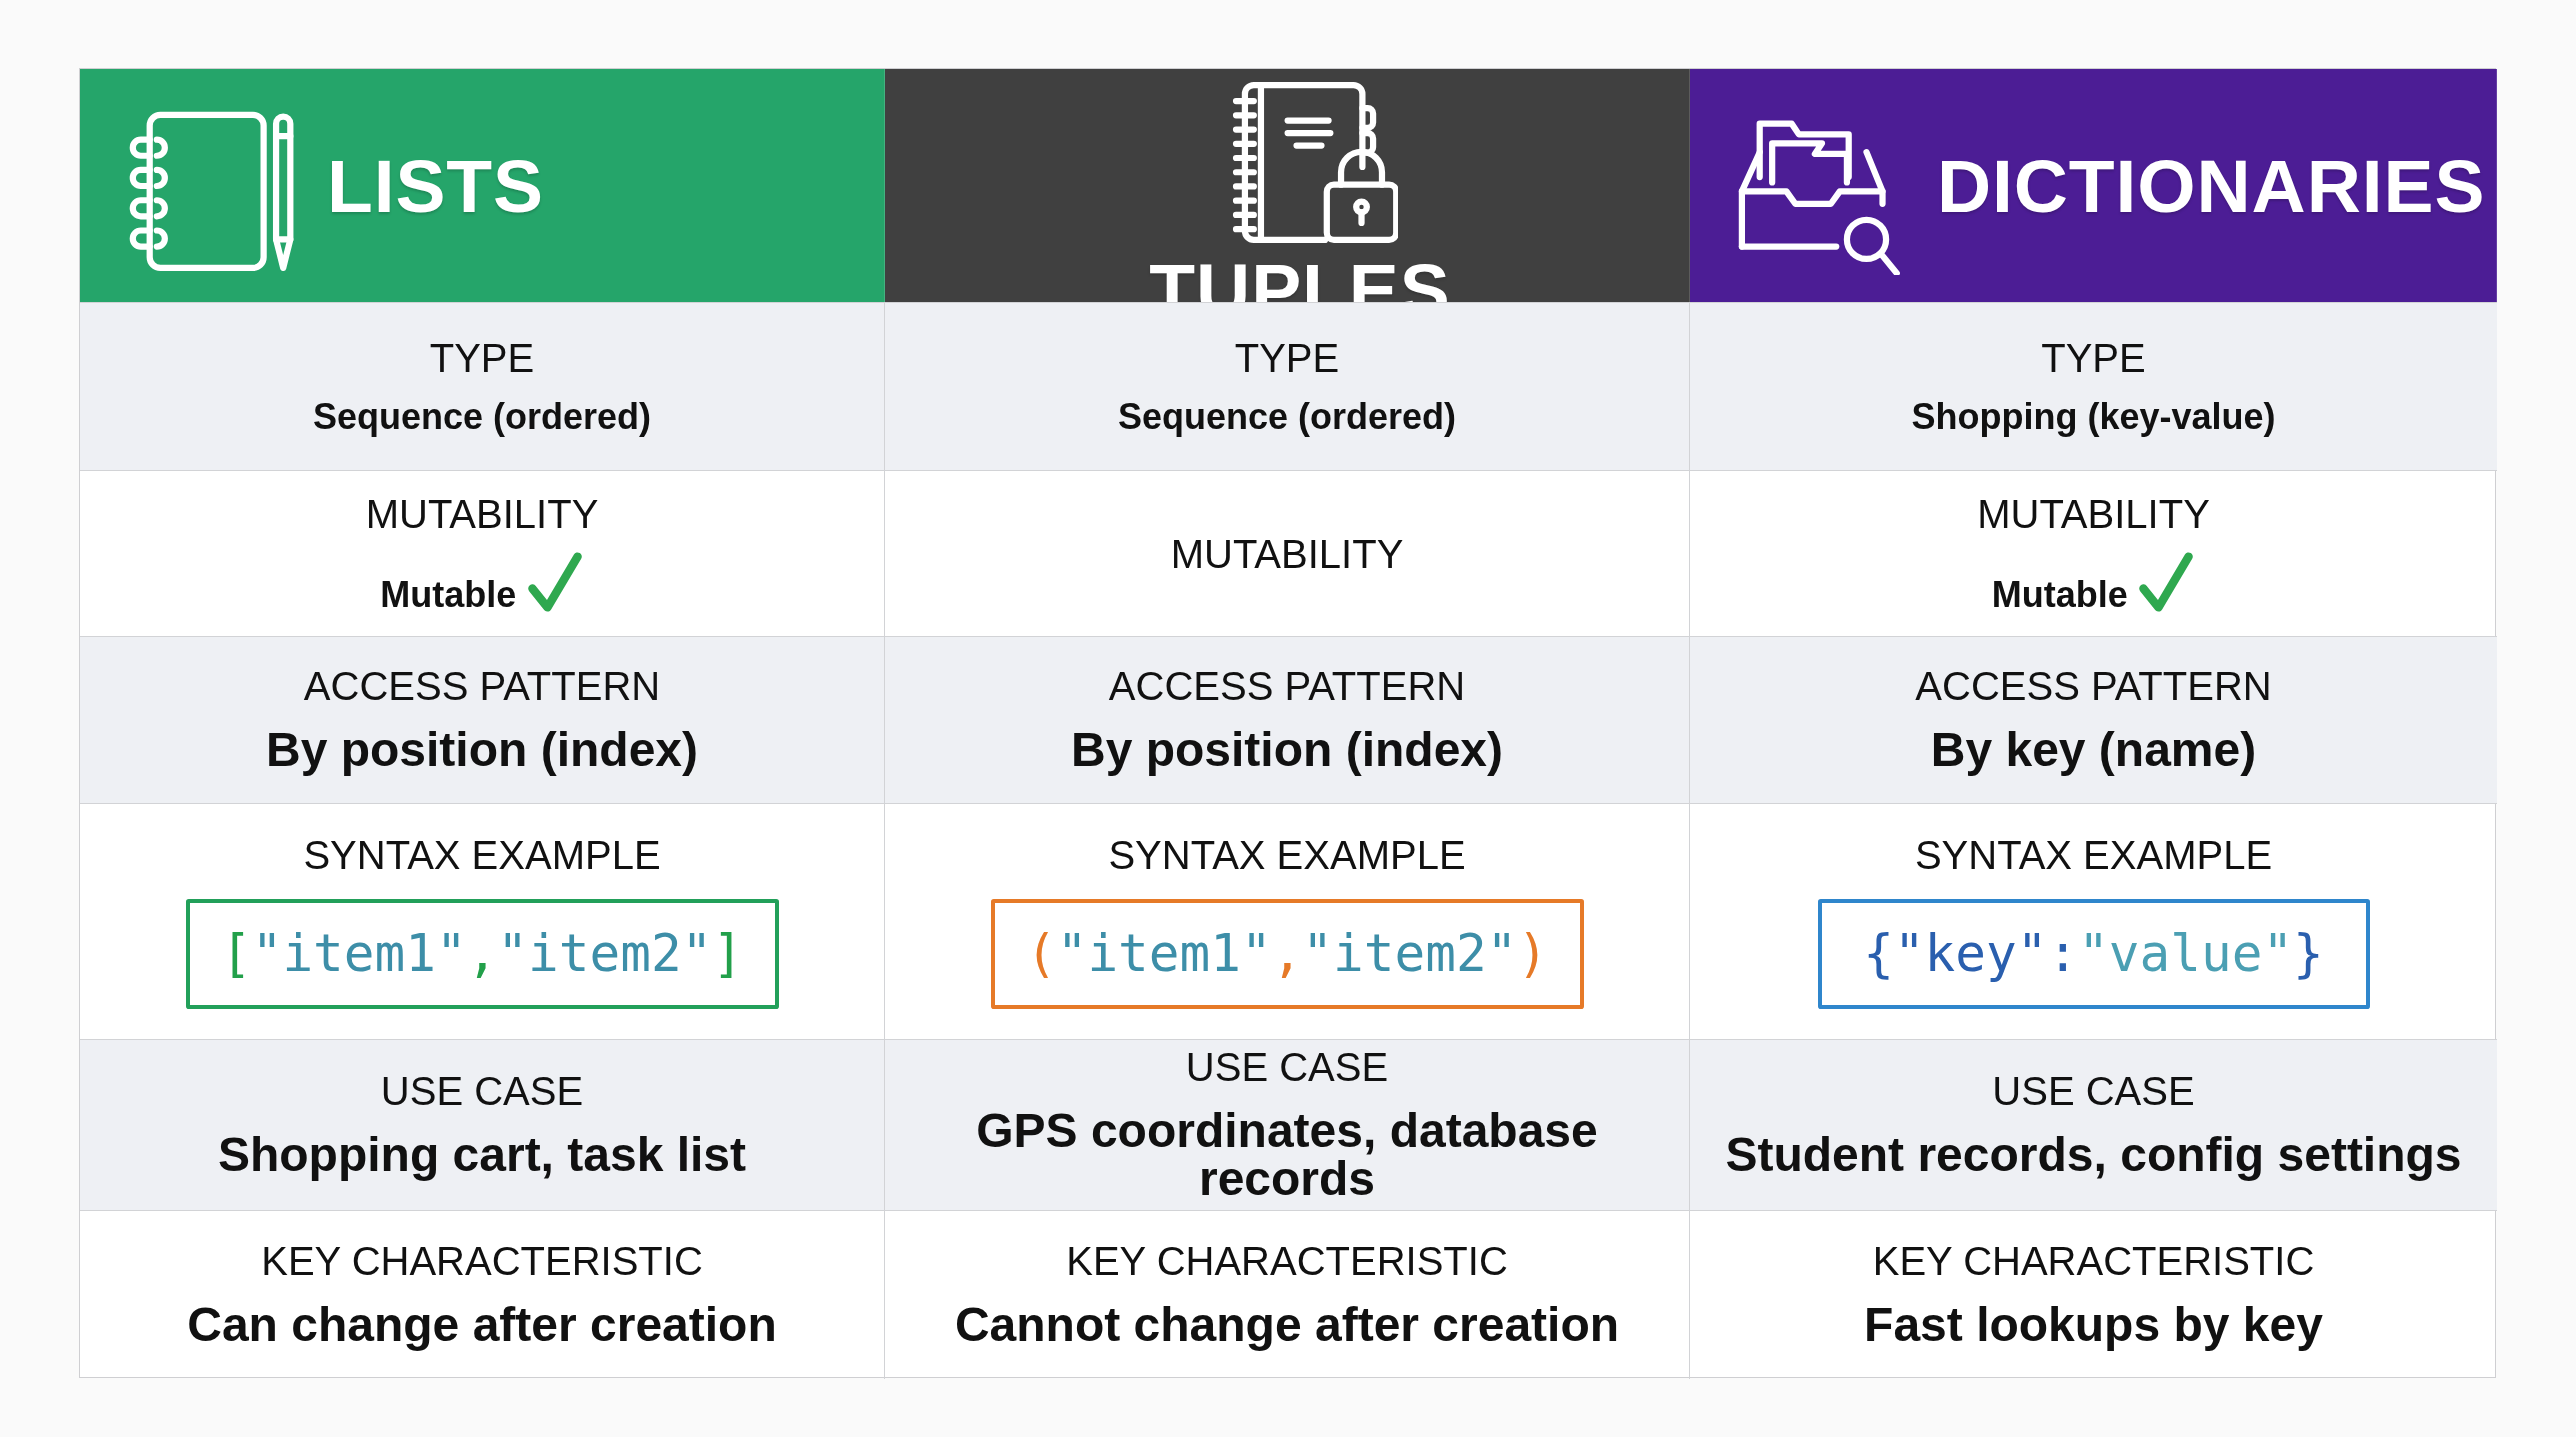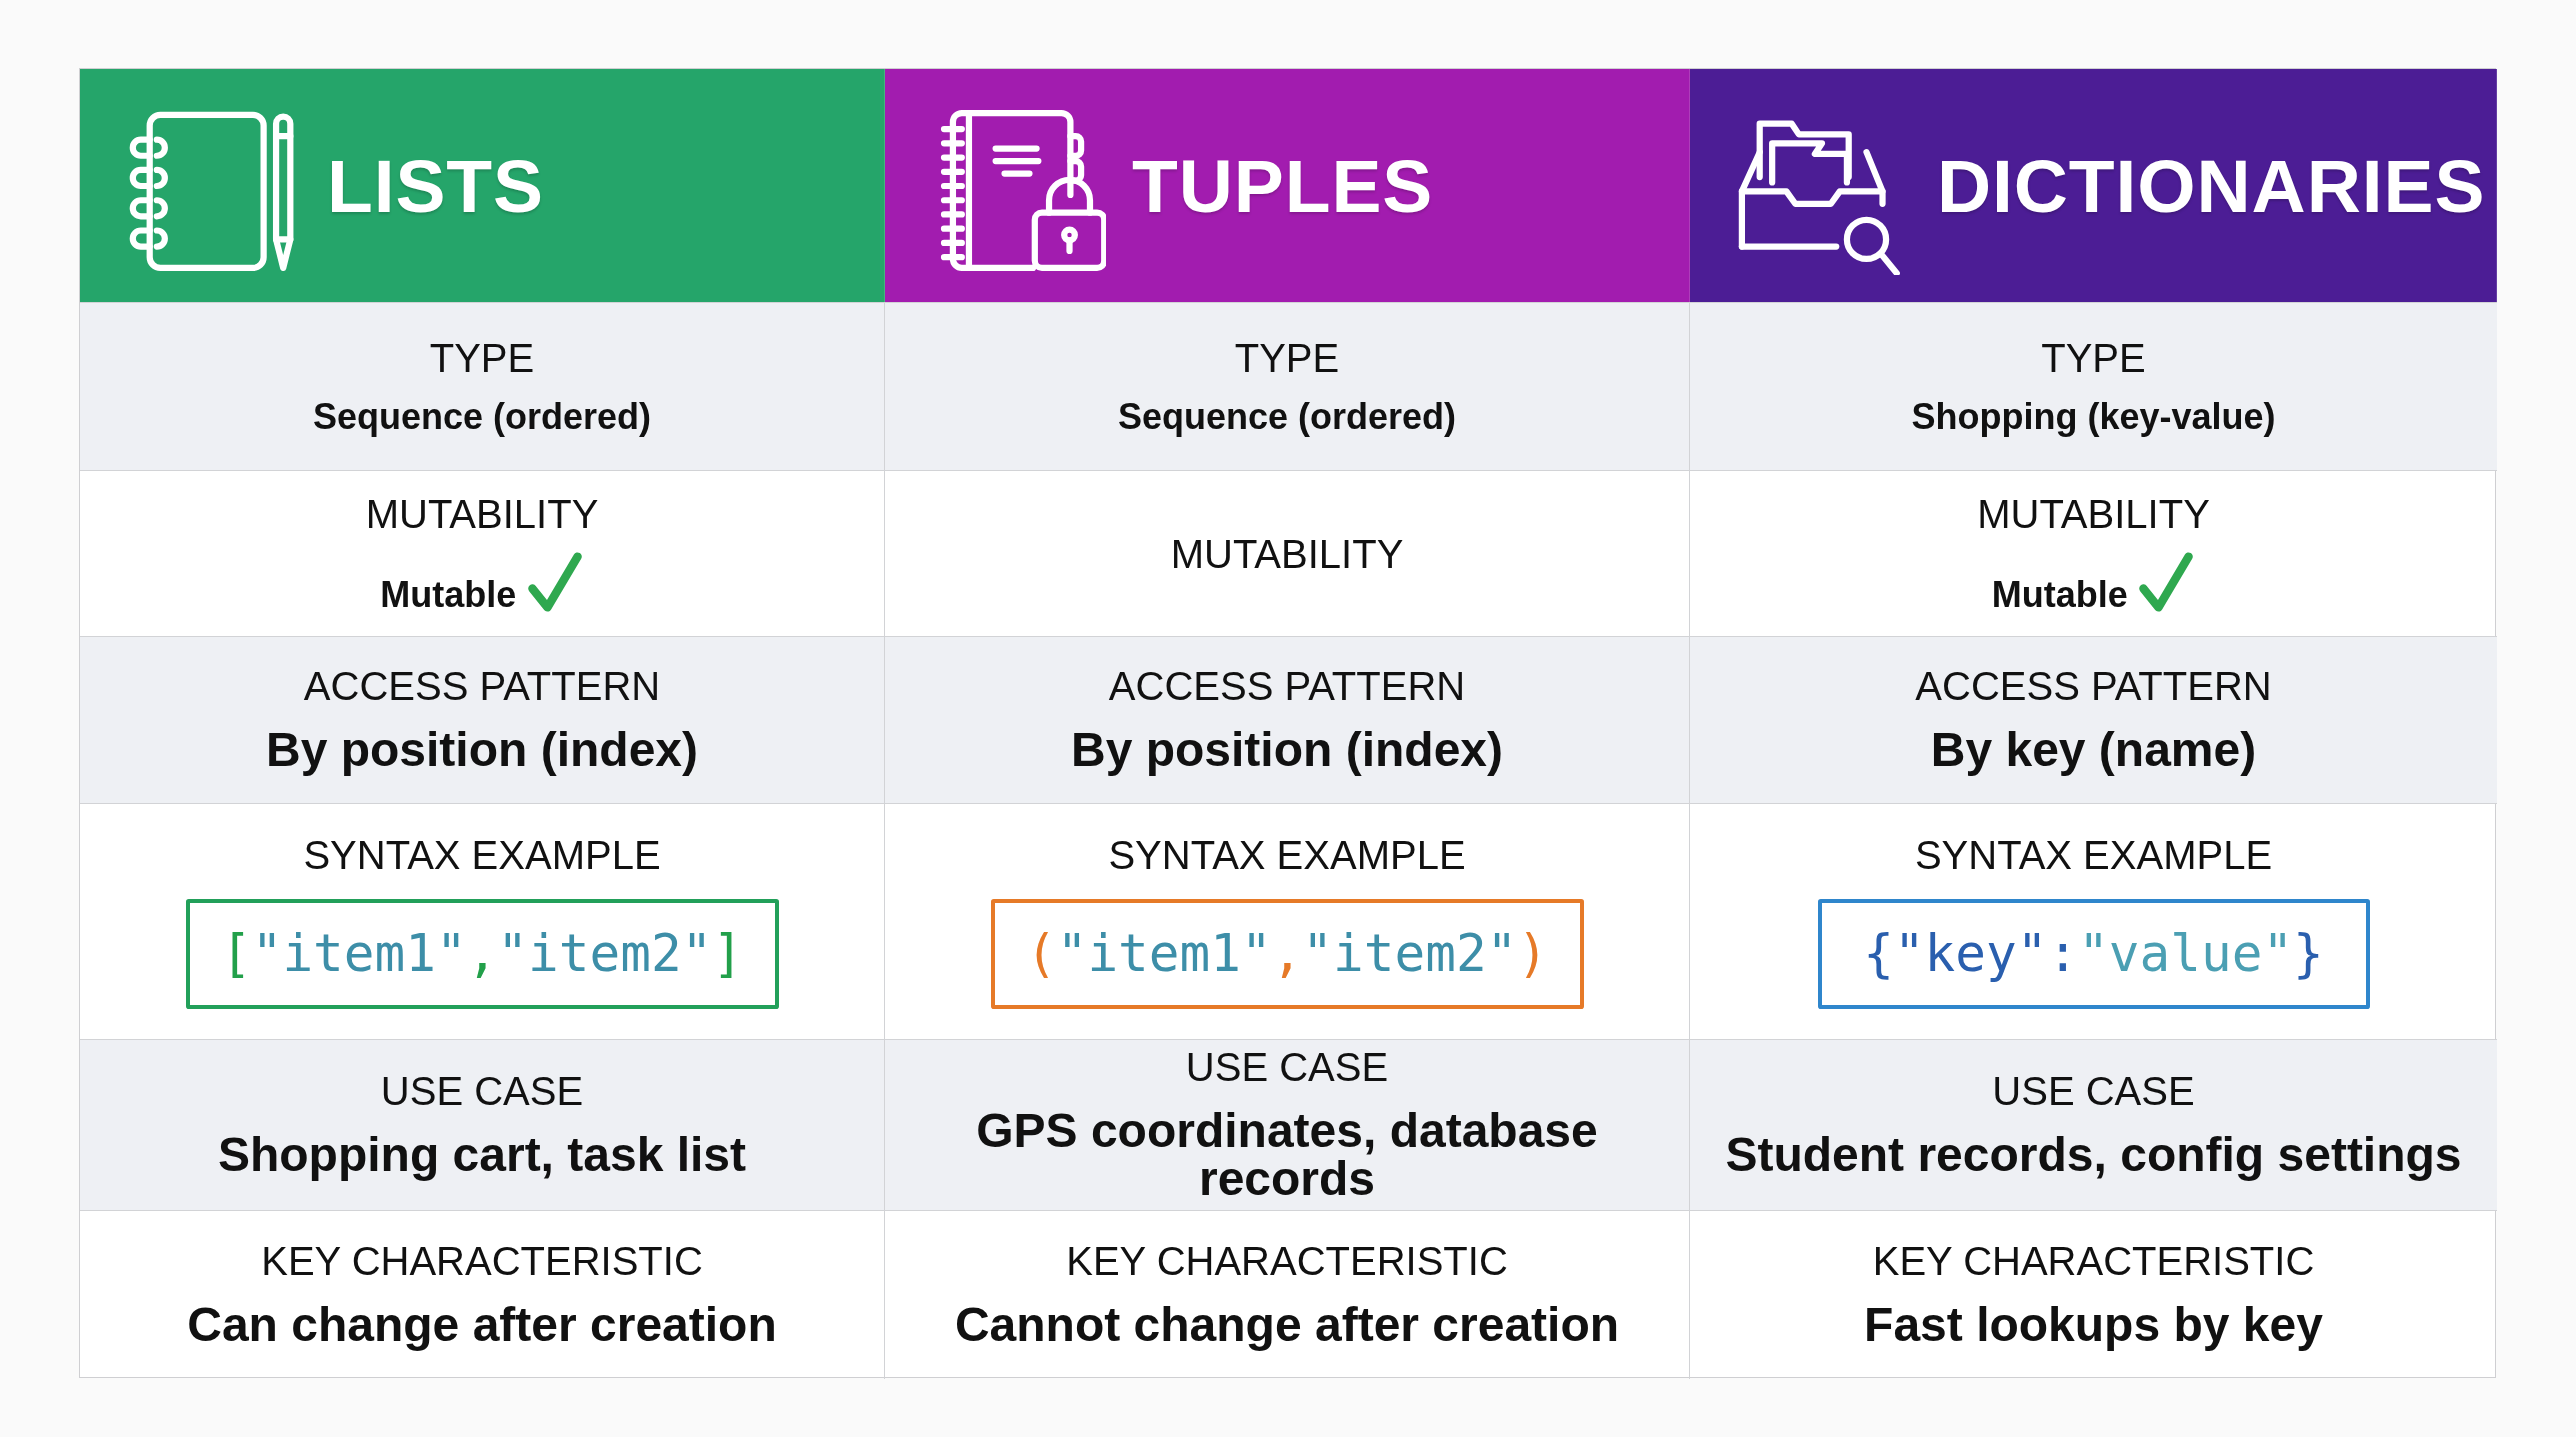"TUPLES" .hdr.tuples { background: #a21caf -> #404040; flex-direction: none -> column }
